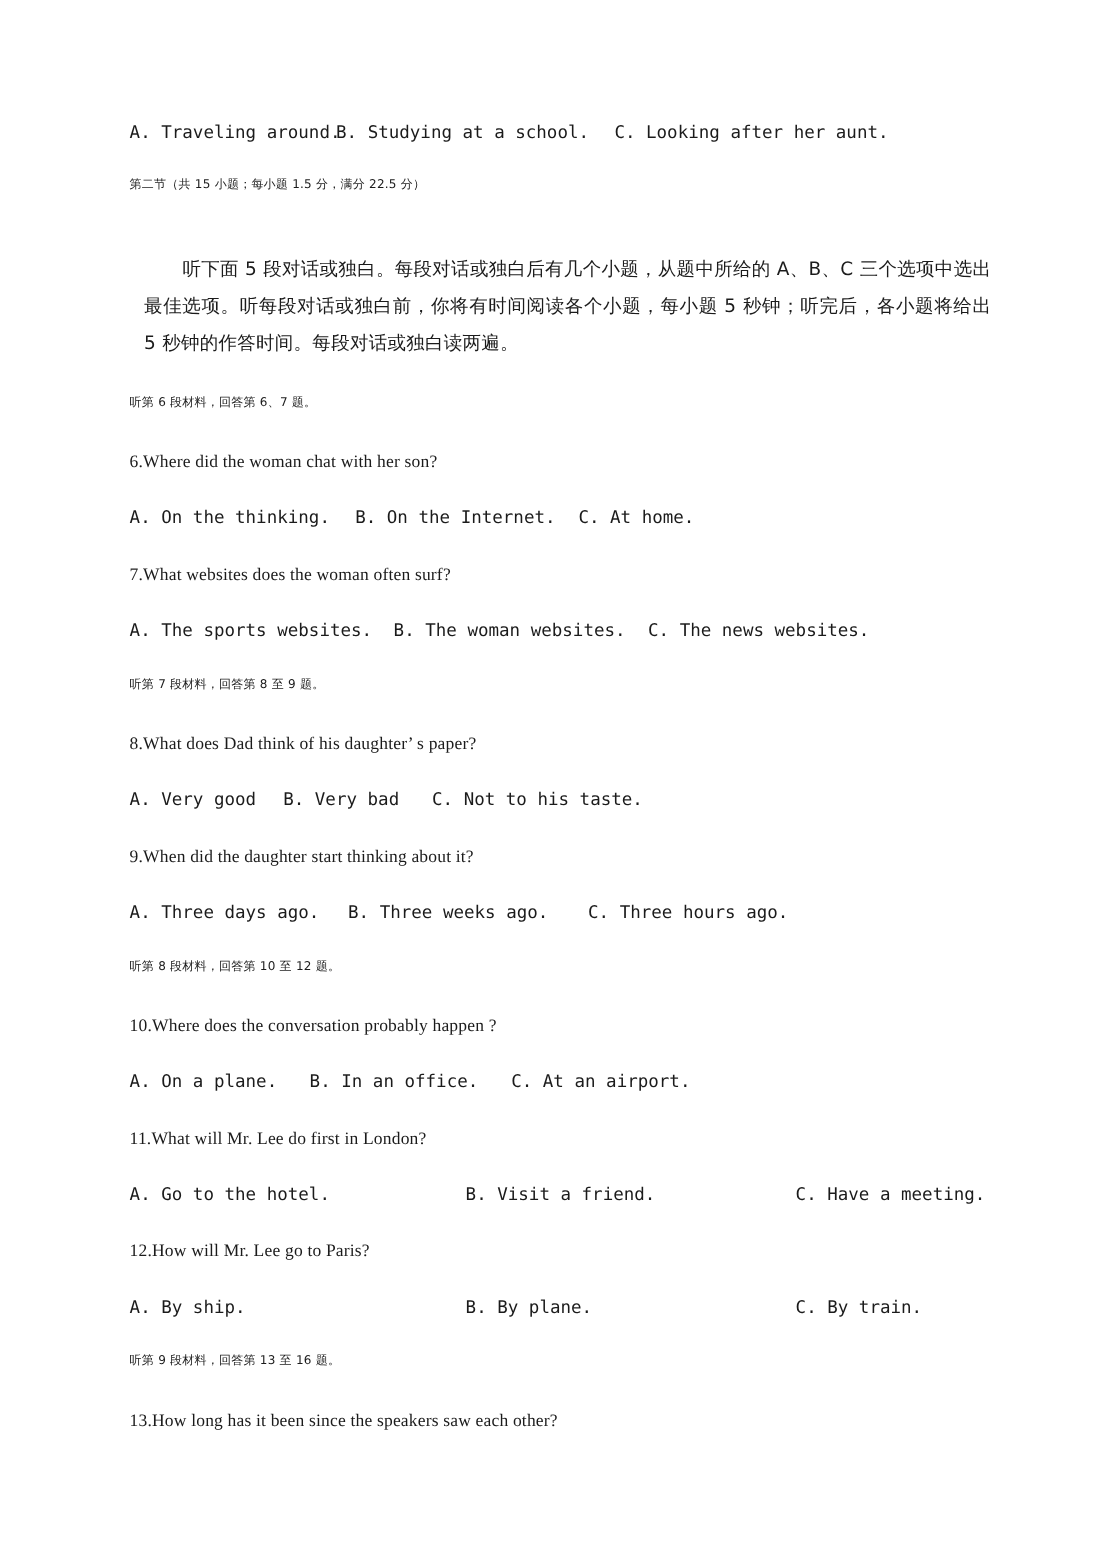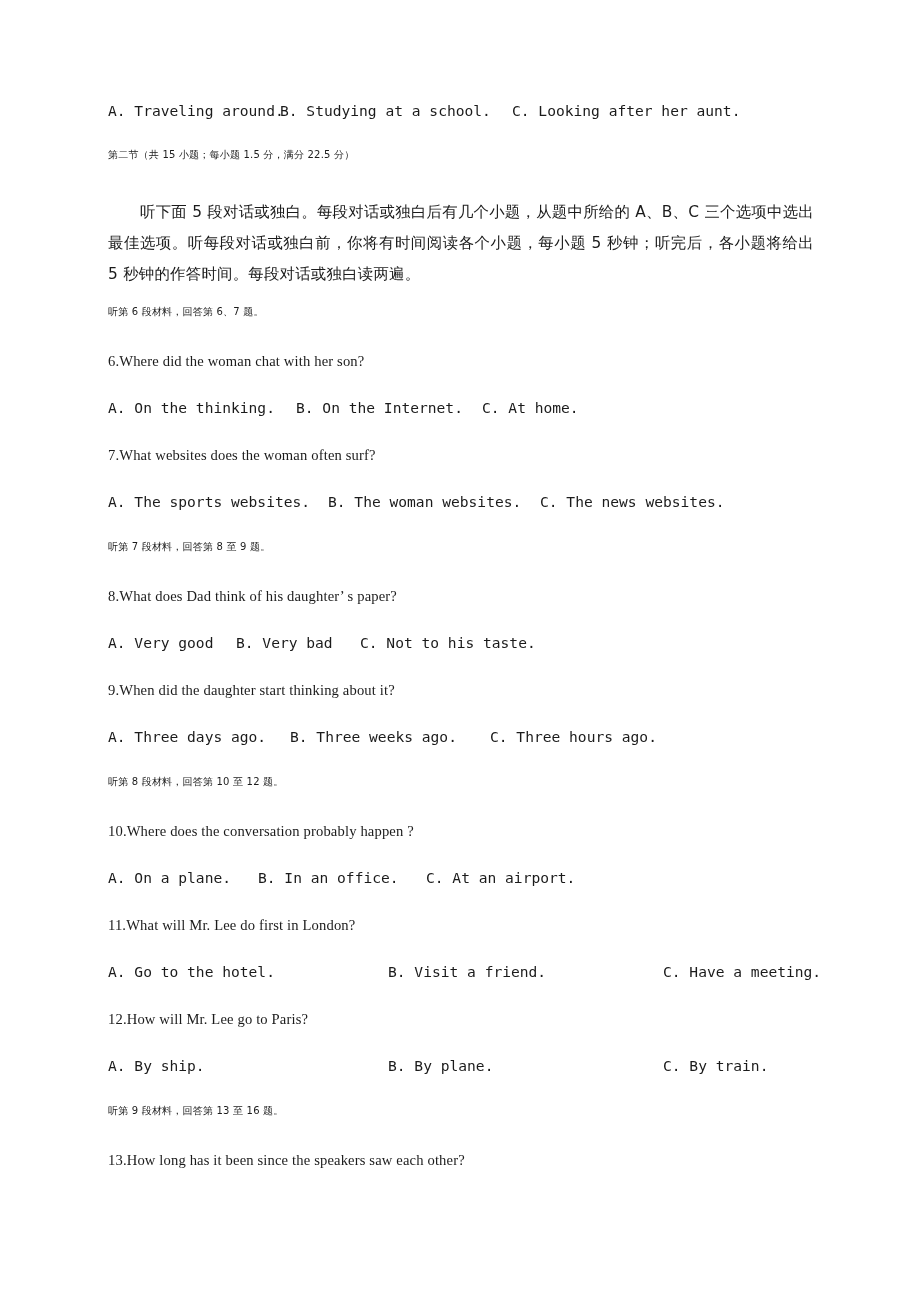"听下面 5 段对话或独白。每段对话或独白后有几个小题，从题中所给的 A、B、C" .cn-para { margin: 0 -> 12px }
